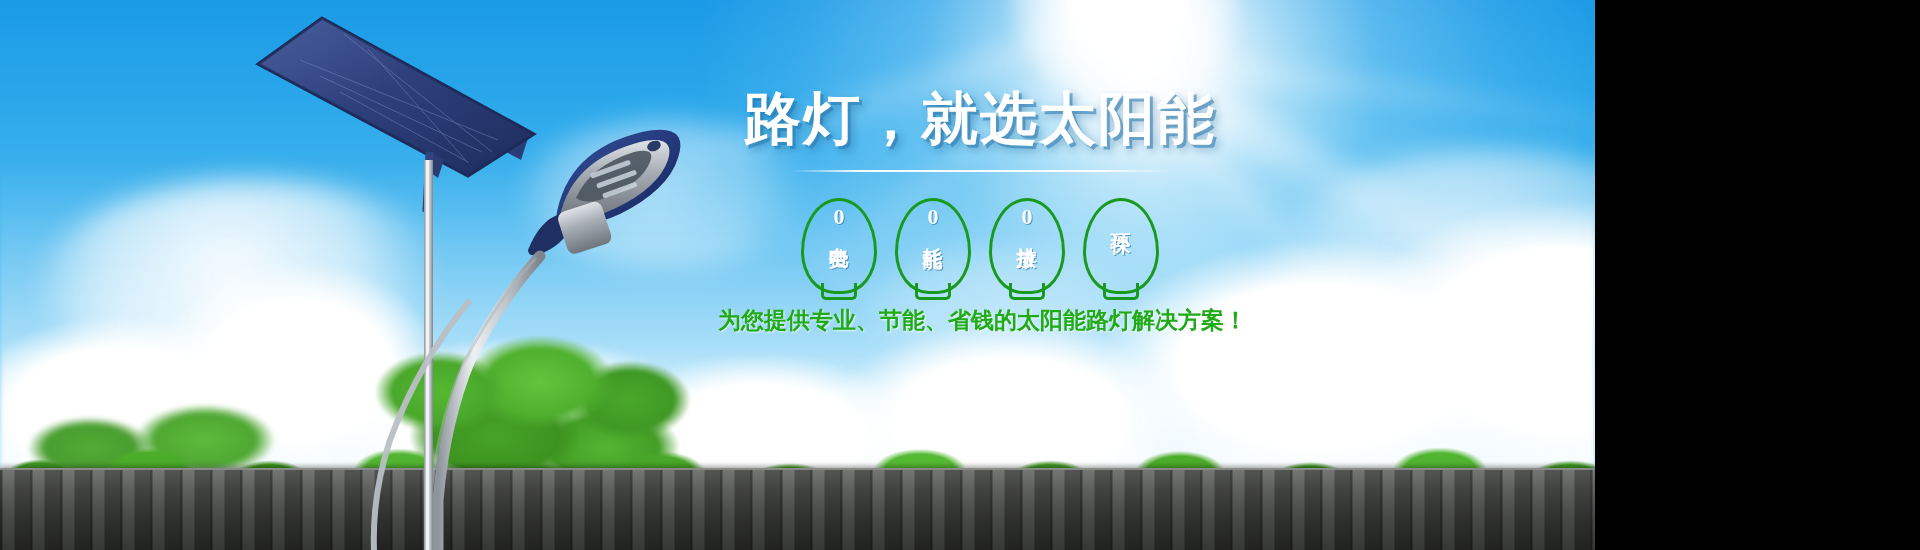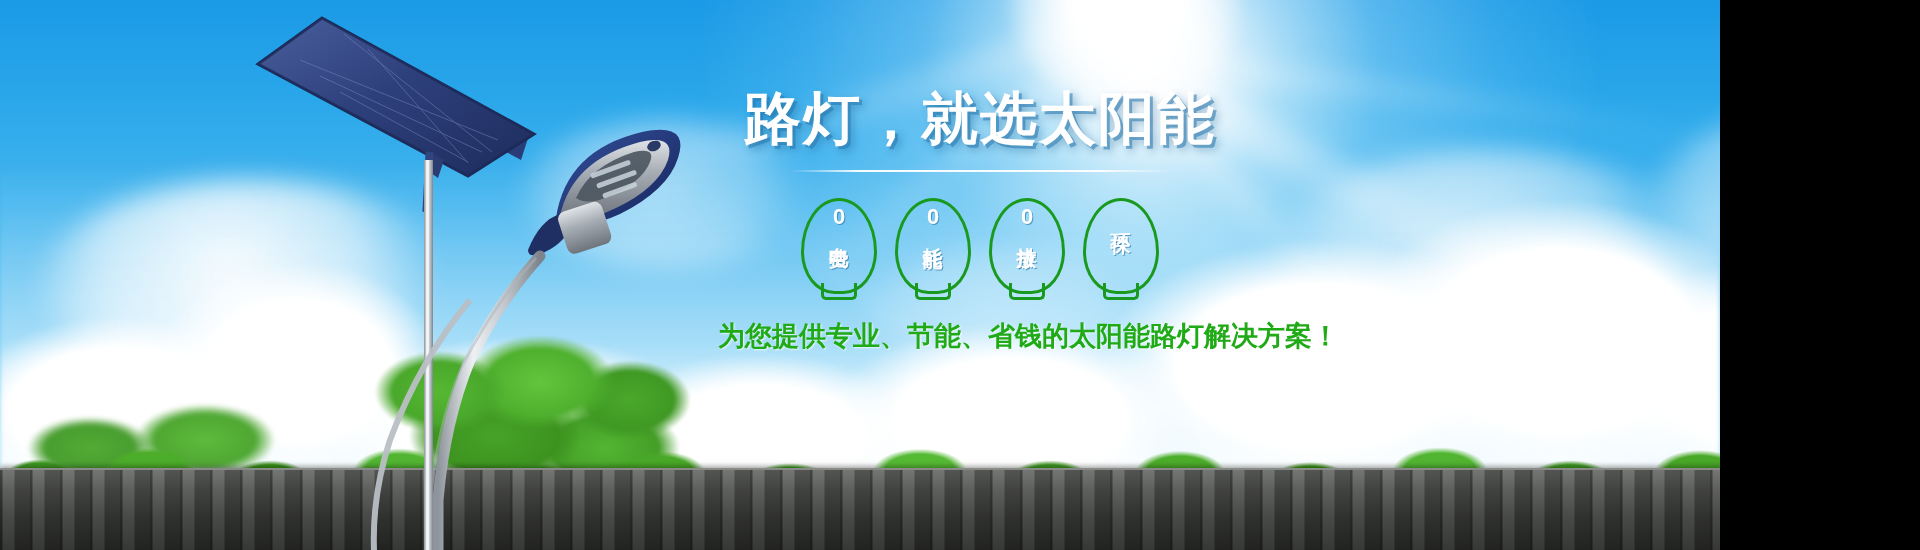"路灯，就选太阳能" .banner { font-family: Liberation Sans, sans-serif -> Liberation Serif, serif; width: 1720px -> 1595px }
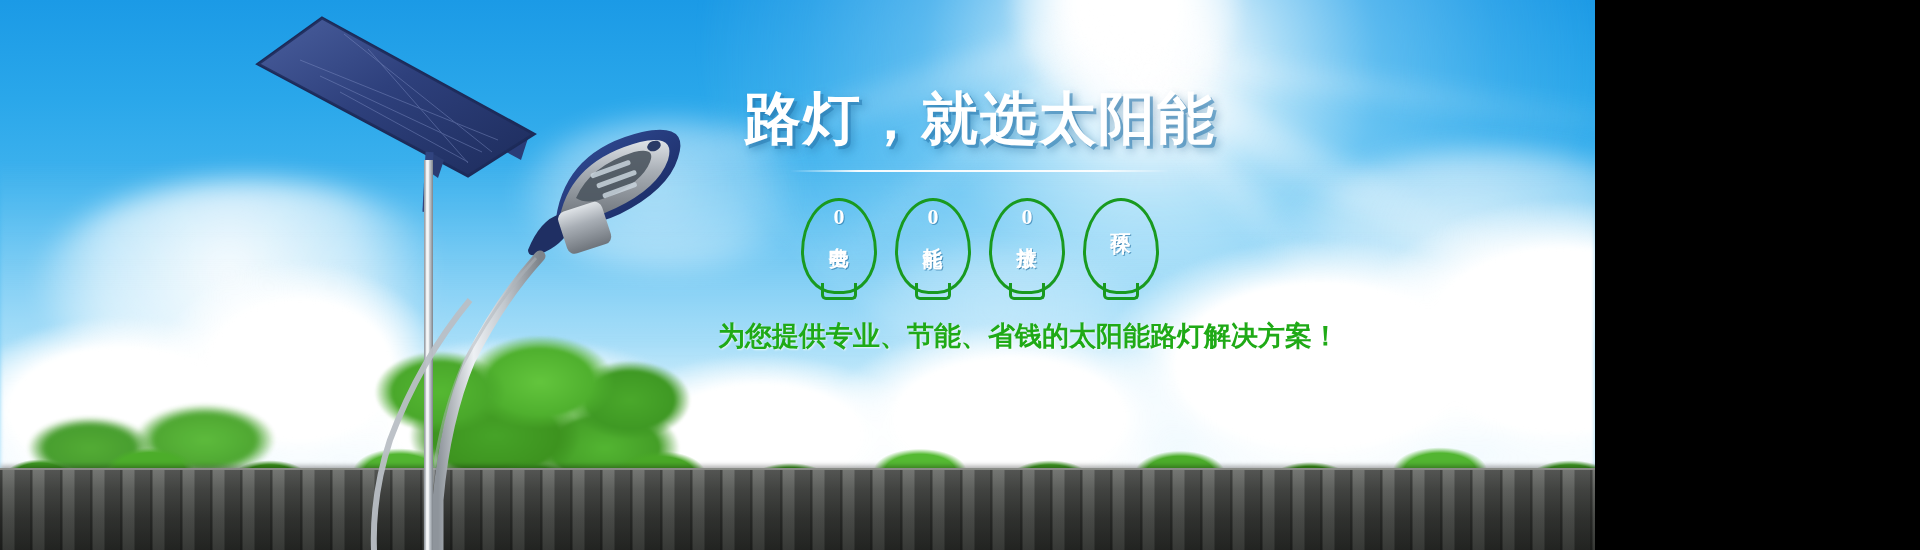"为您提供专业、节能、省钱的太阳能路灯解决方案！" .tagline { font-size: 27px -> 23px; margin-top: 24px -> 11px }
